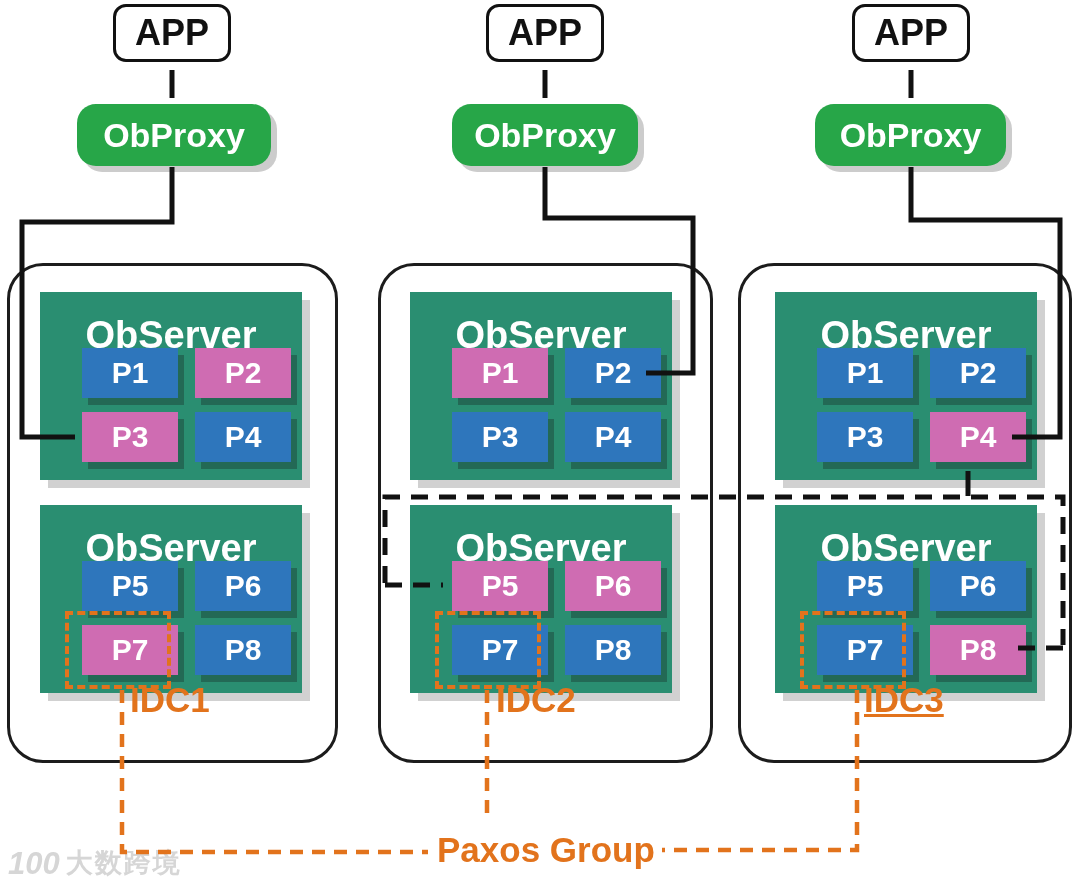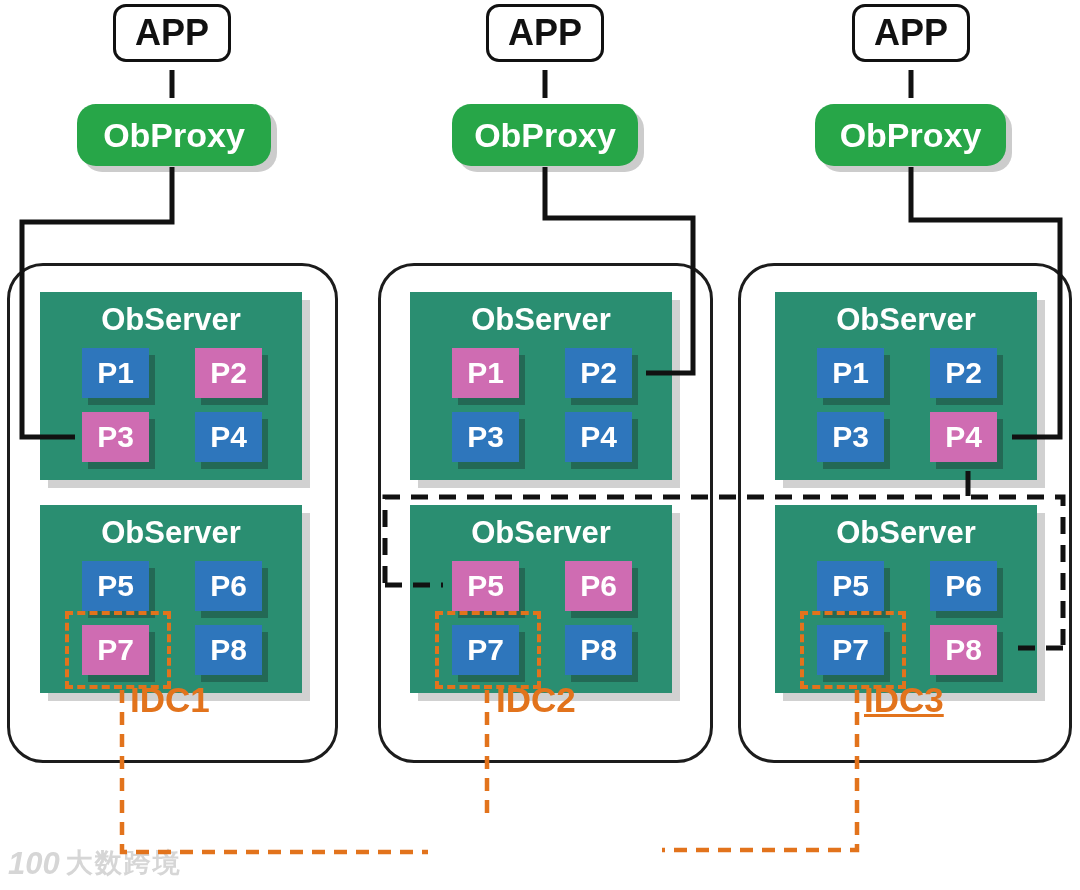"ObServer" .observer .ob-title { font-size: 31px -> 38px; margin-top: 10px -> 22px }
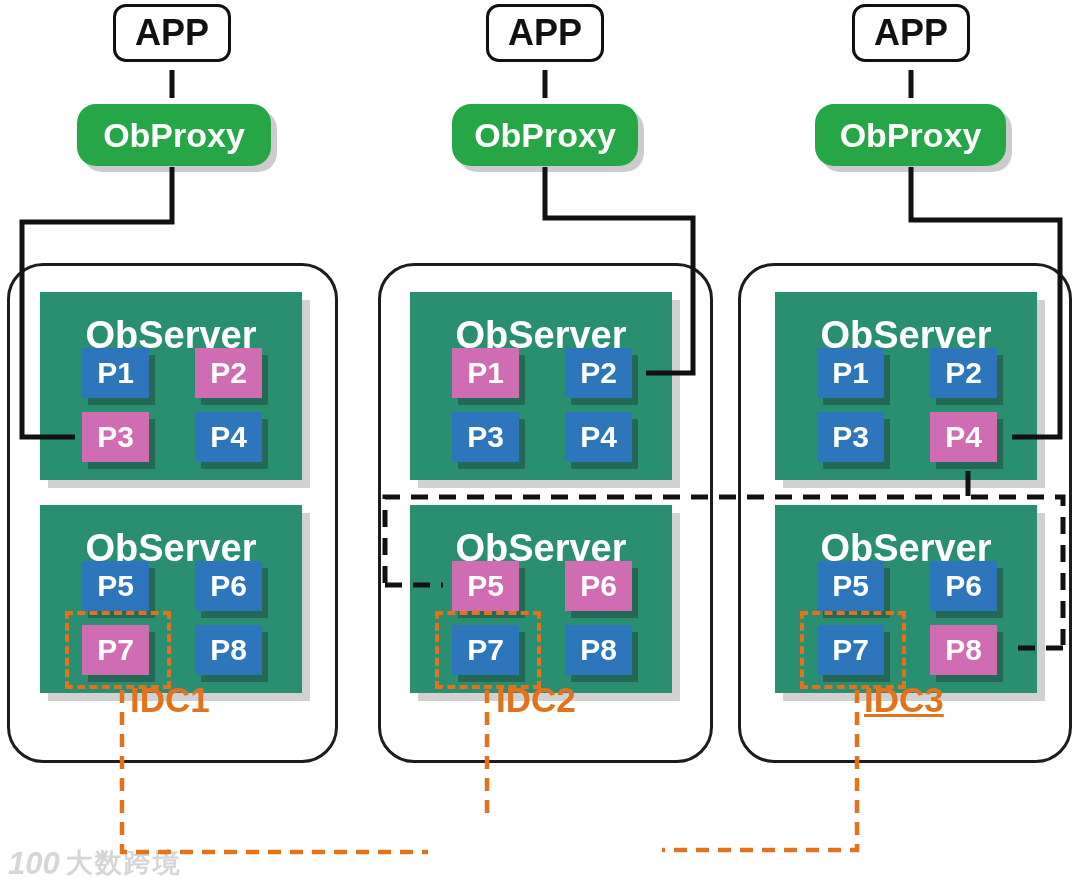"P1" .chip { width: 67px -> 96px }
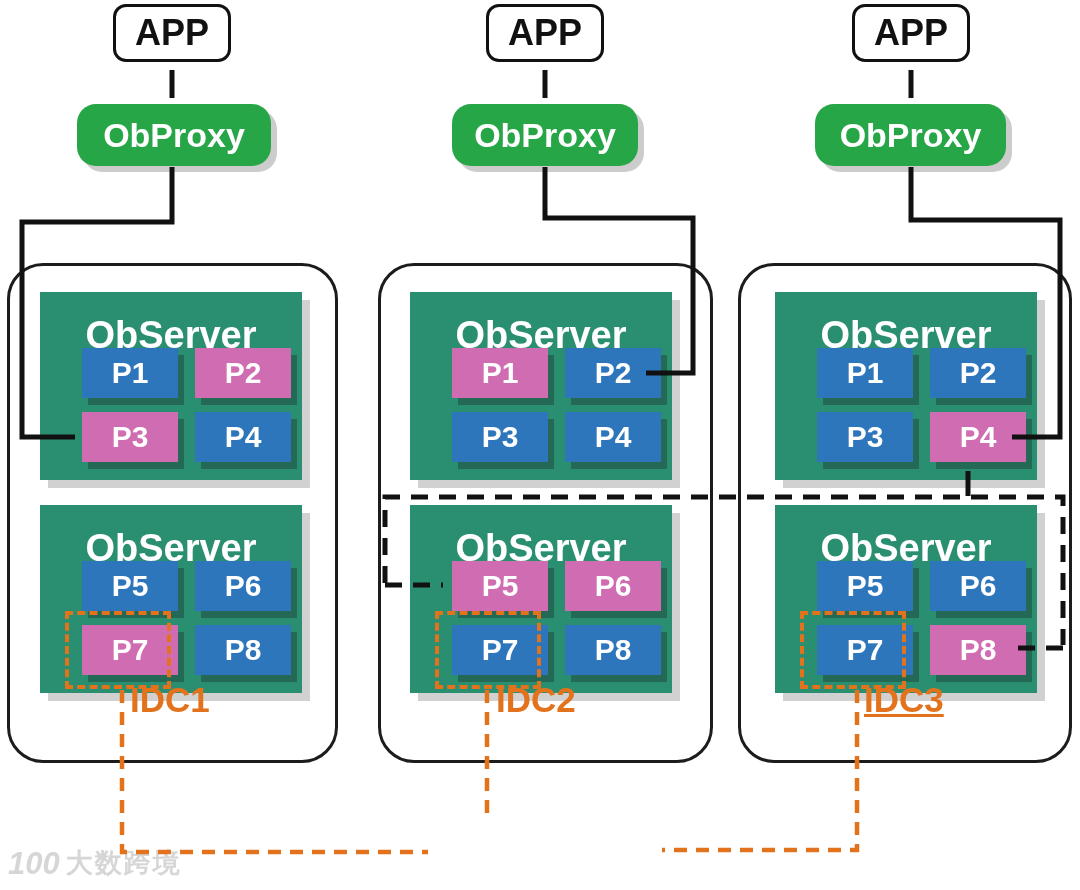"Paxos Group" div.paxos { html: none -> <div>Paxos Group</div> }
